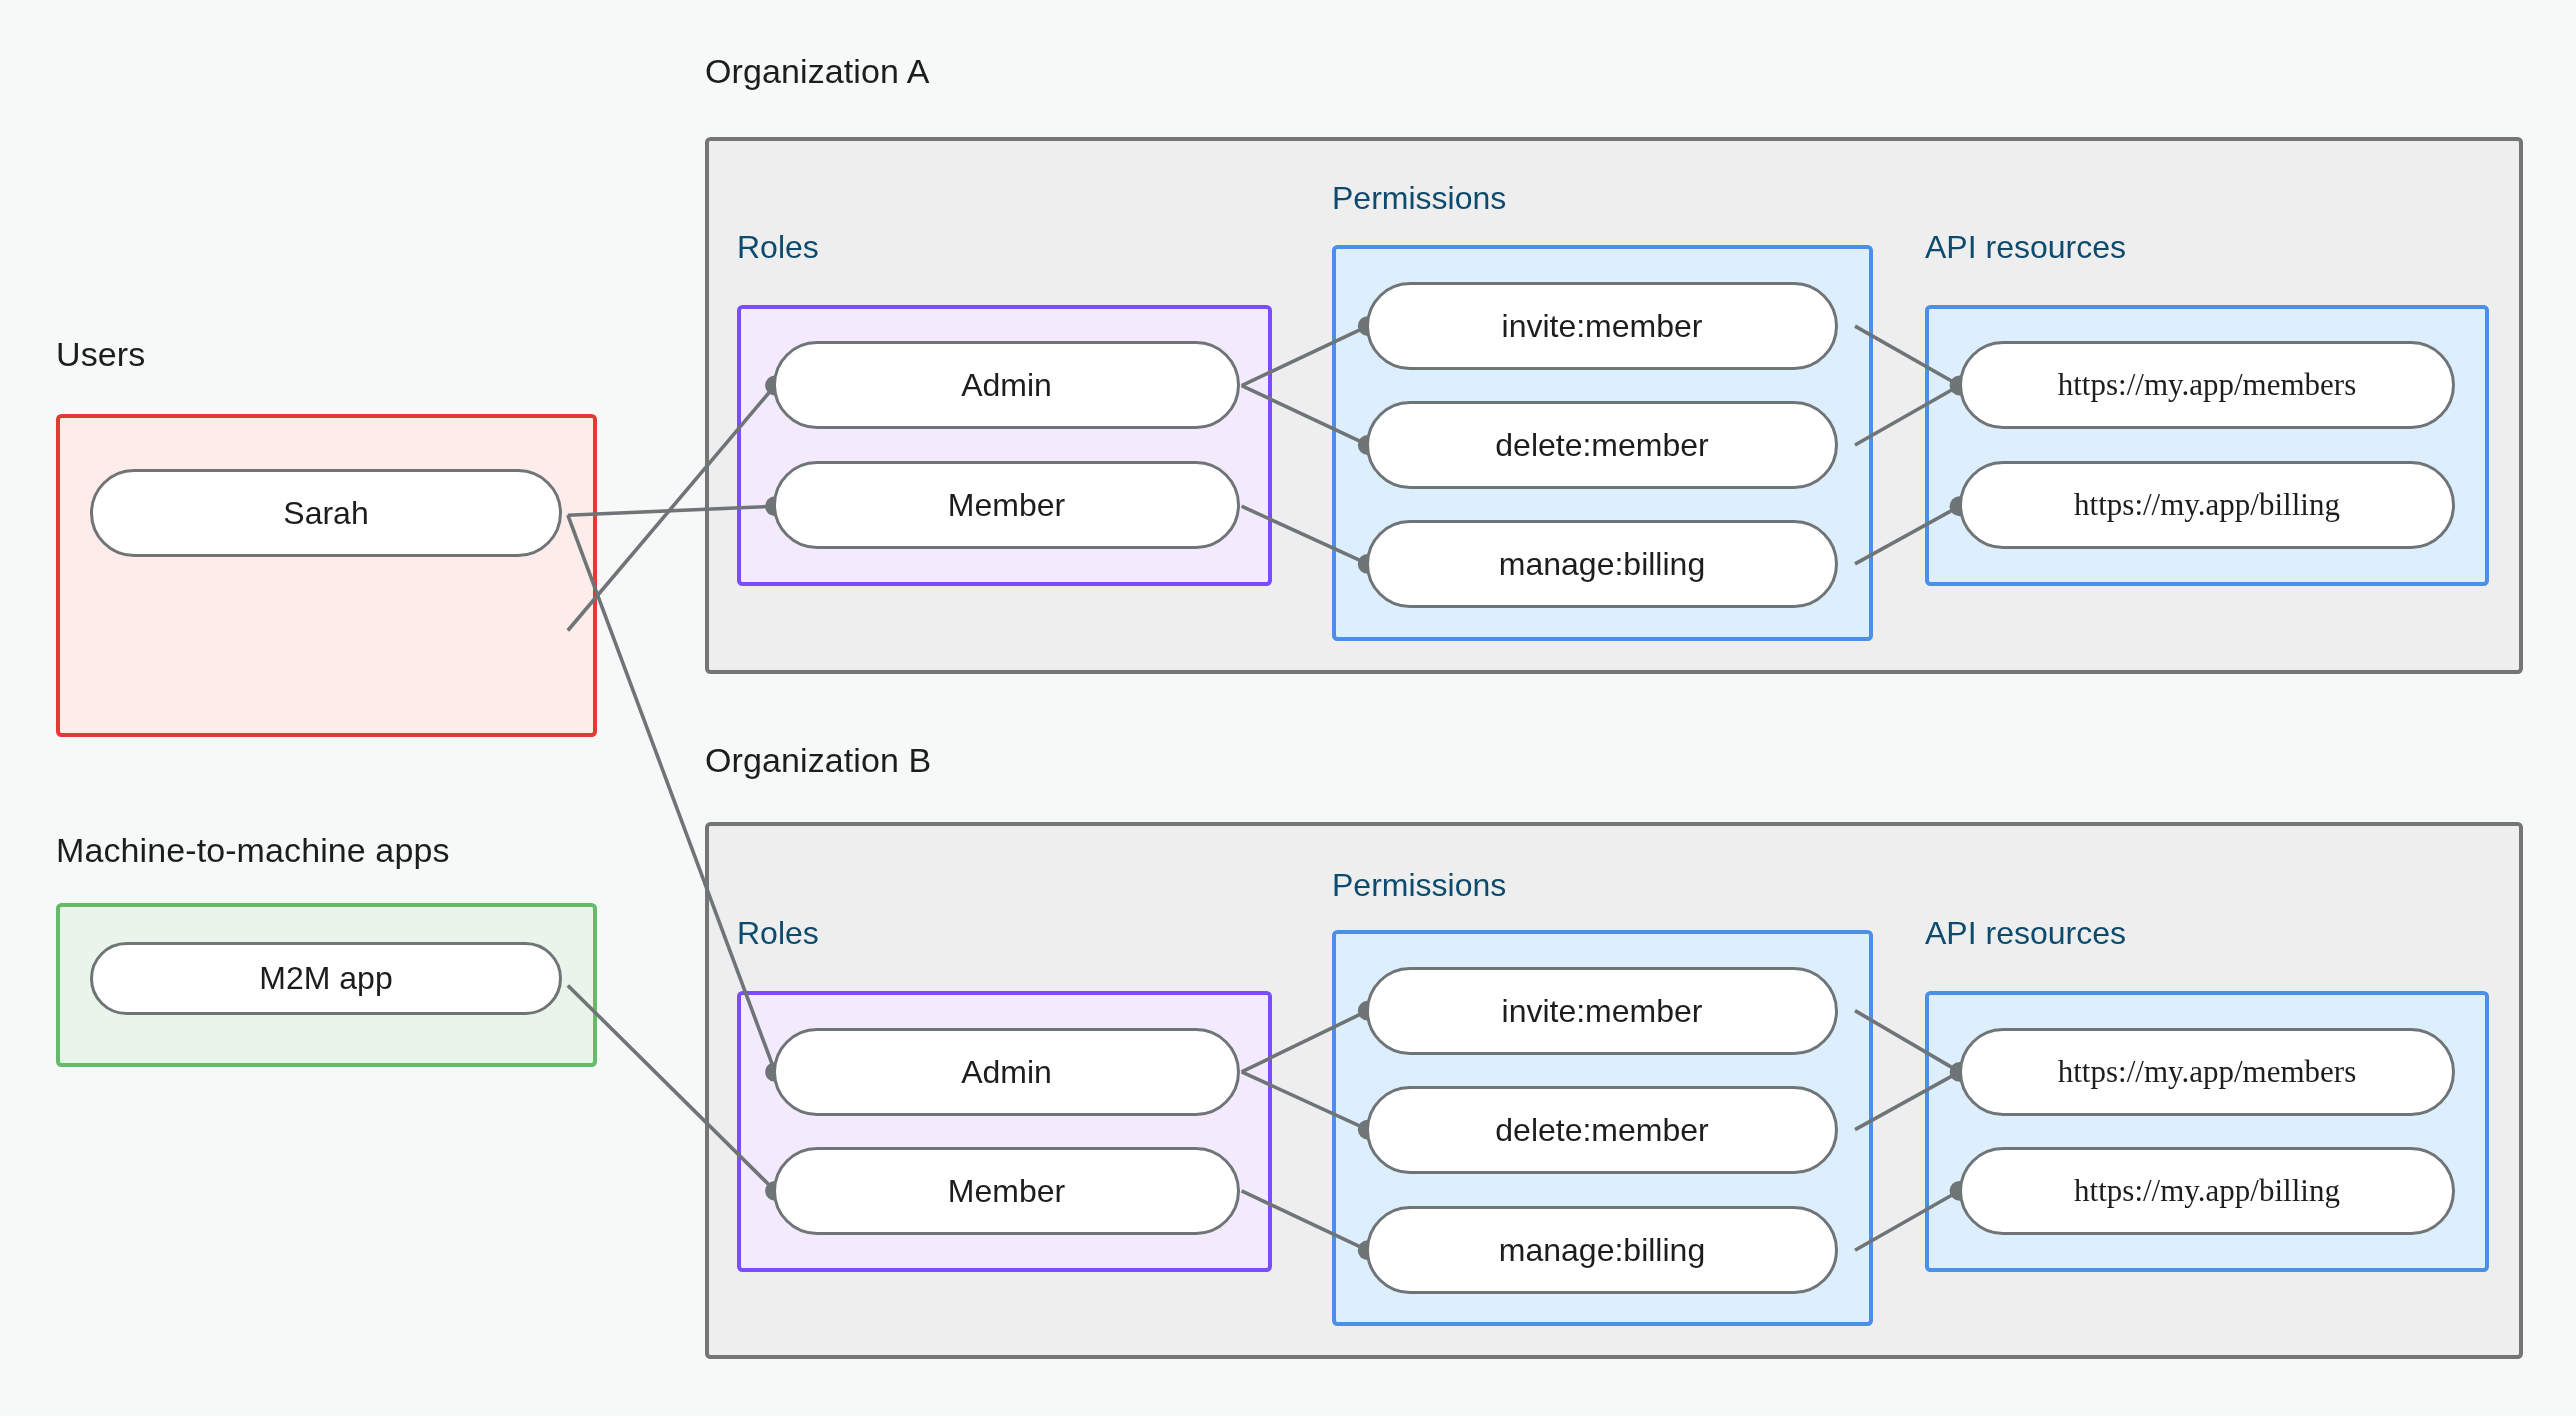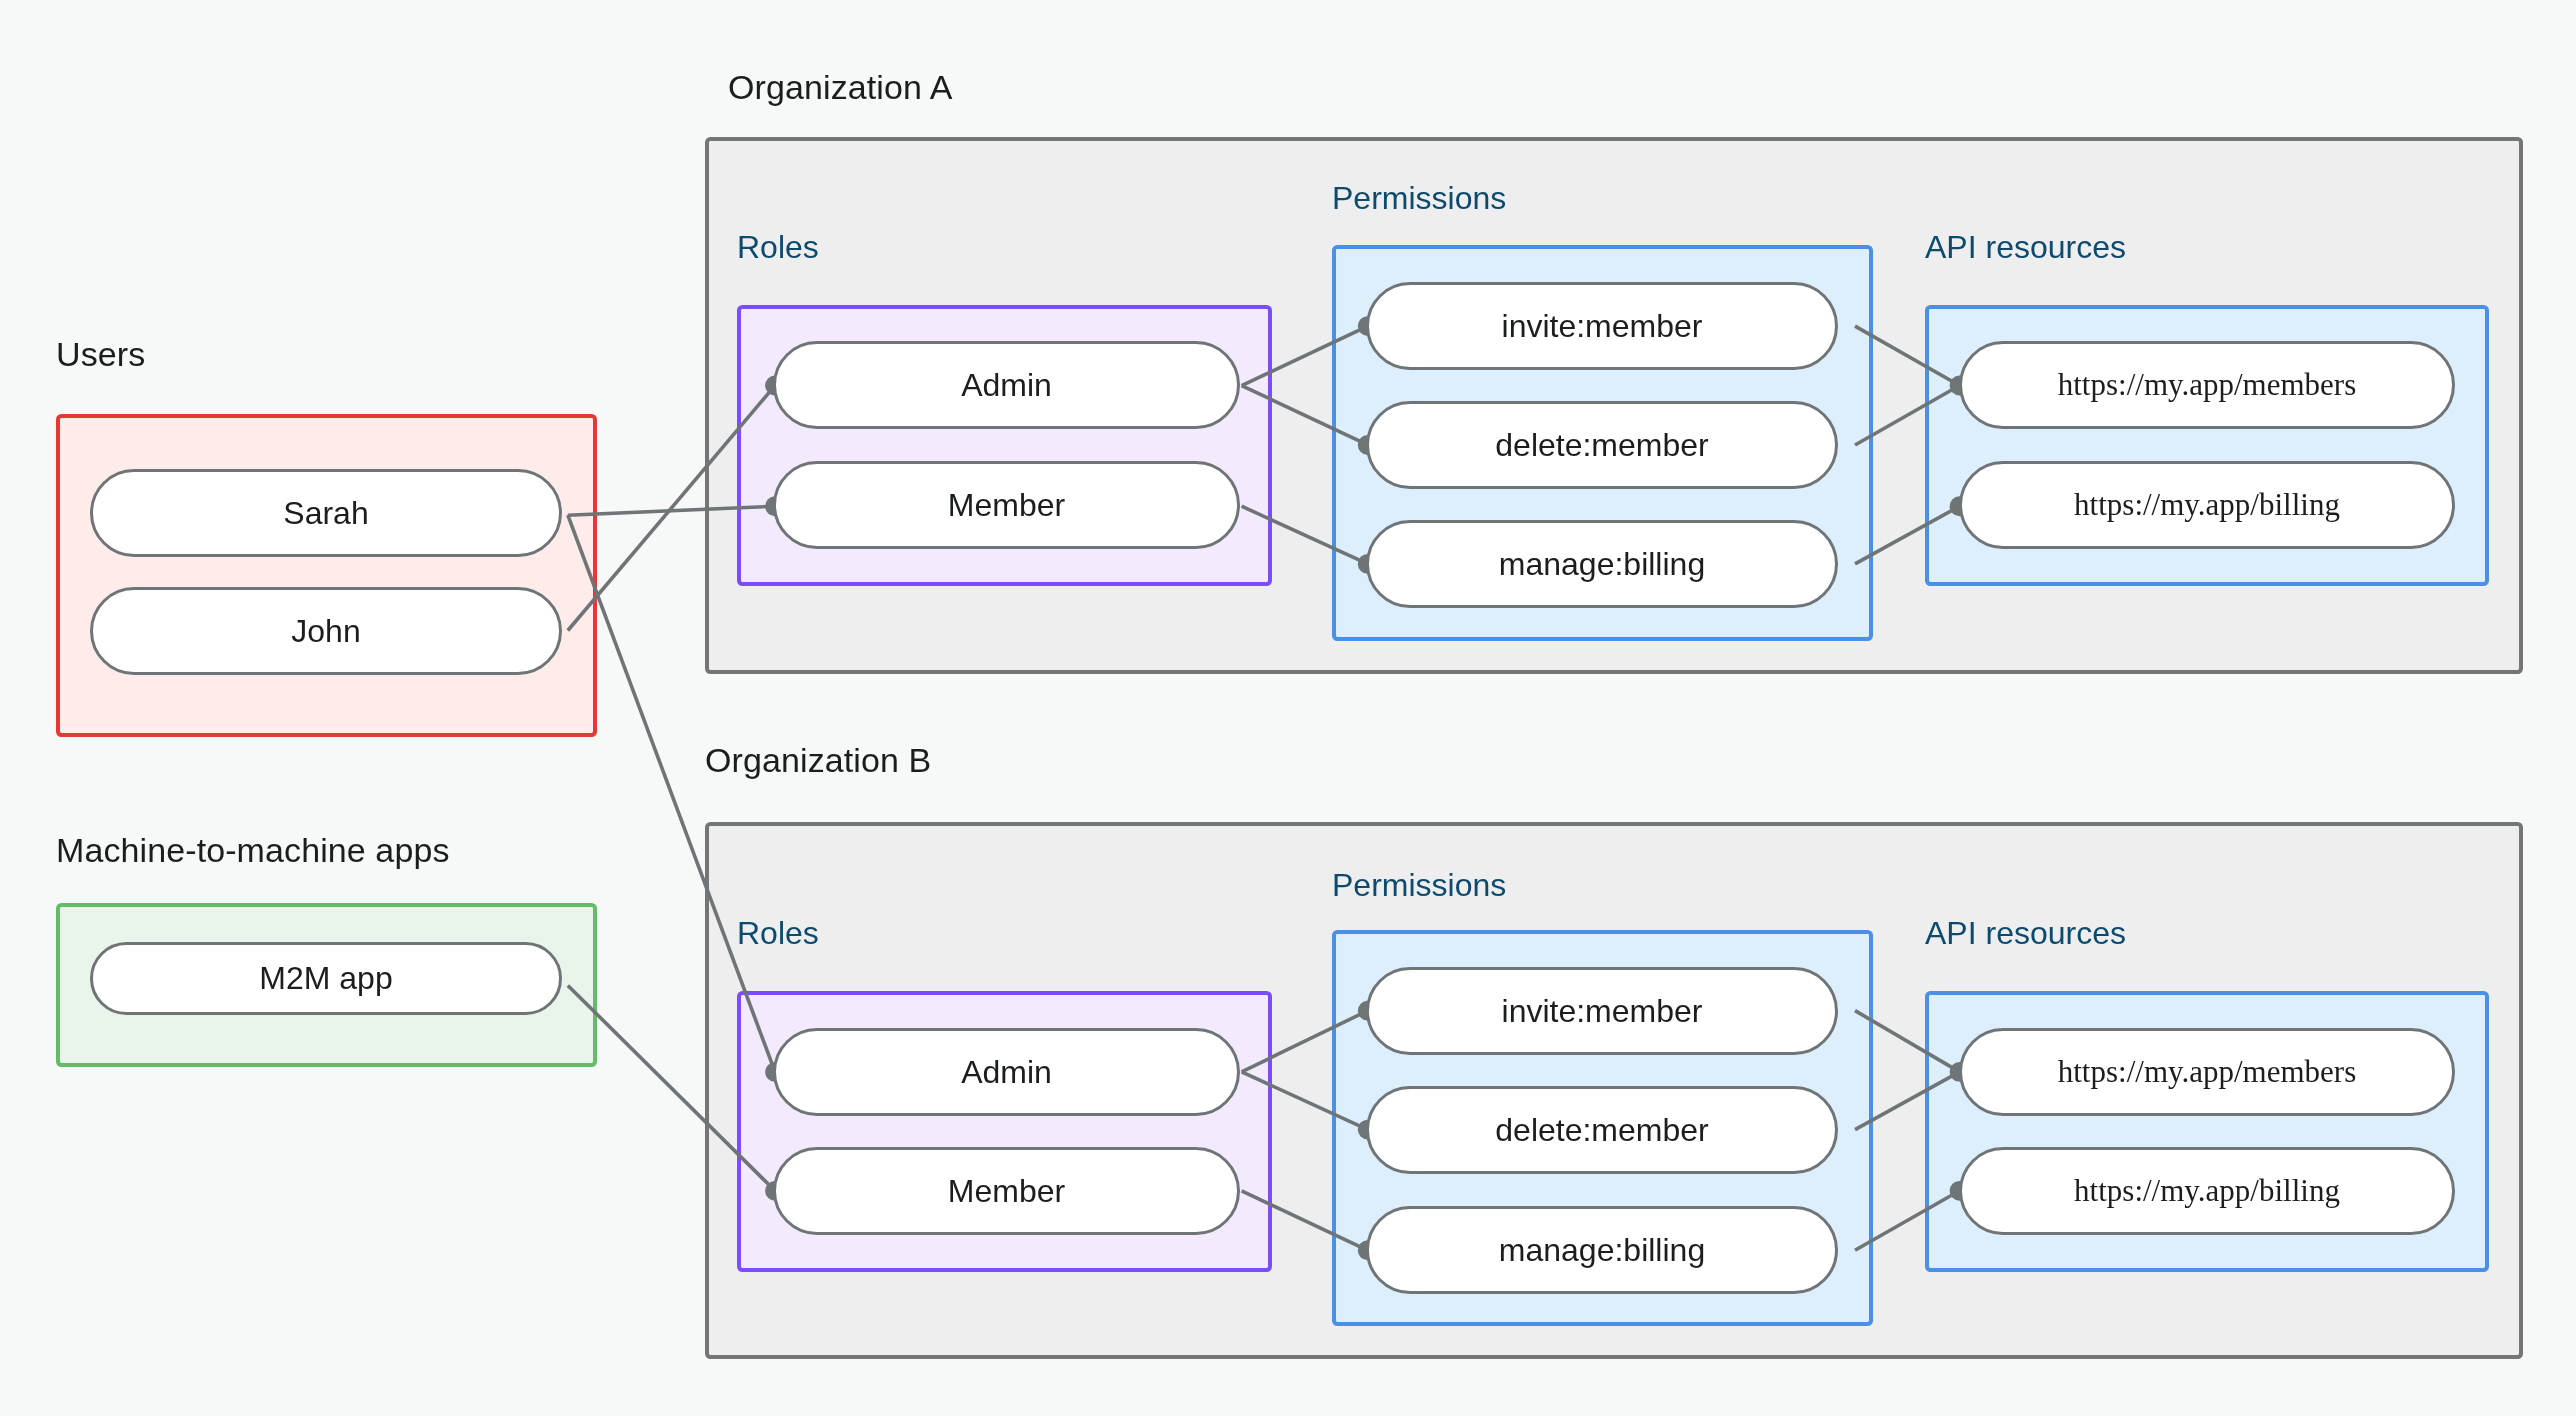"Organization A" div.group-label { margin-left: 23px -> none; top: 68px -> 52px }
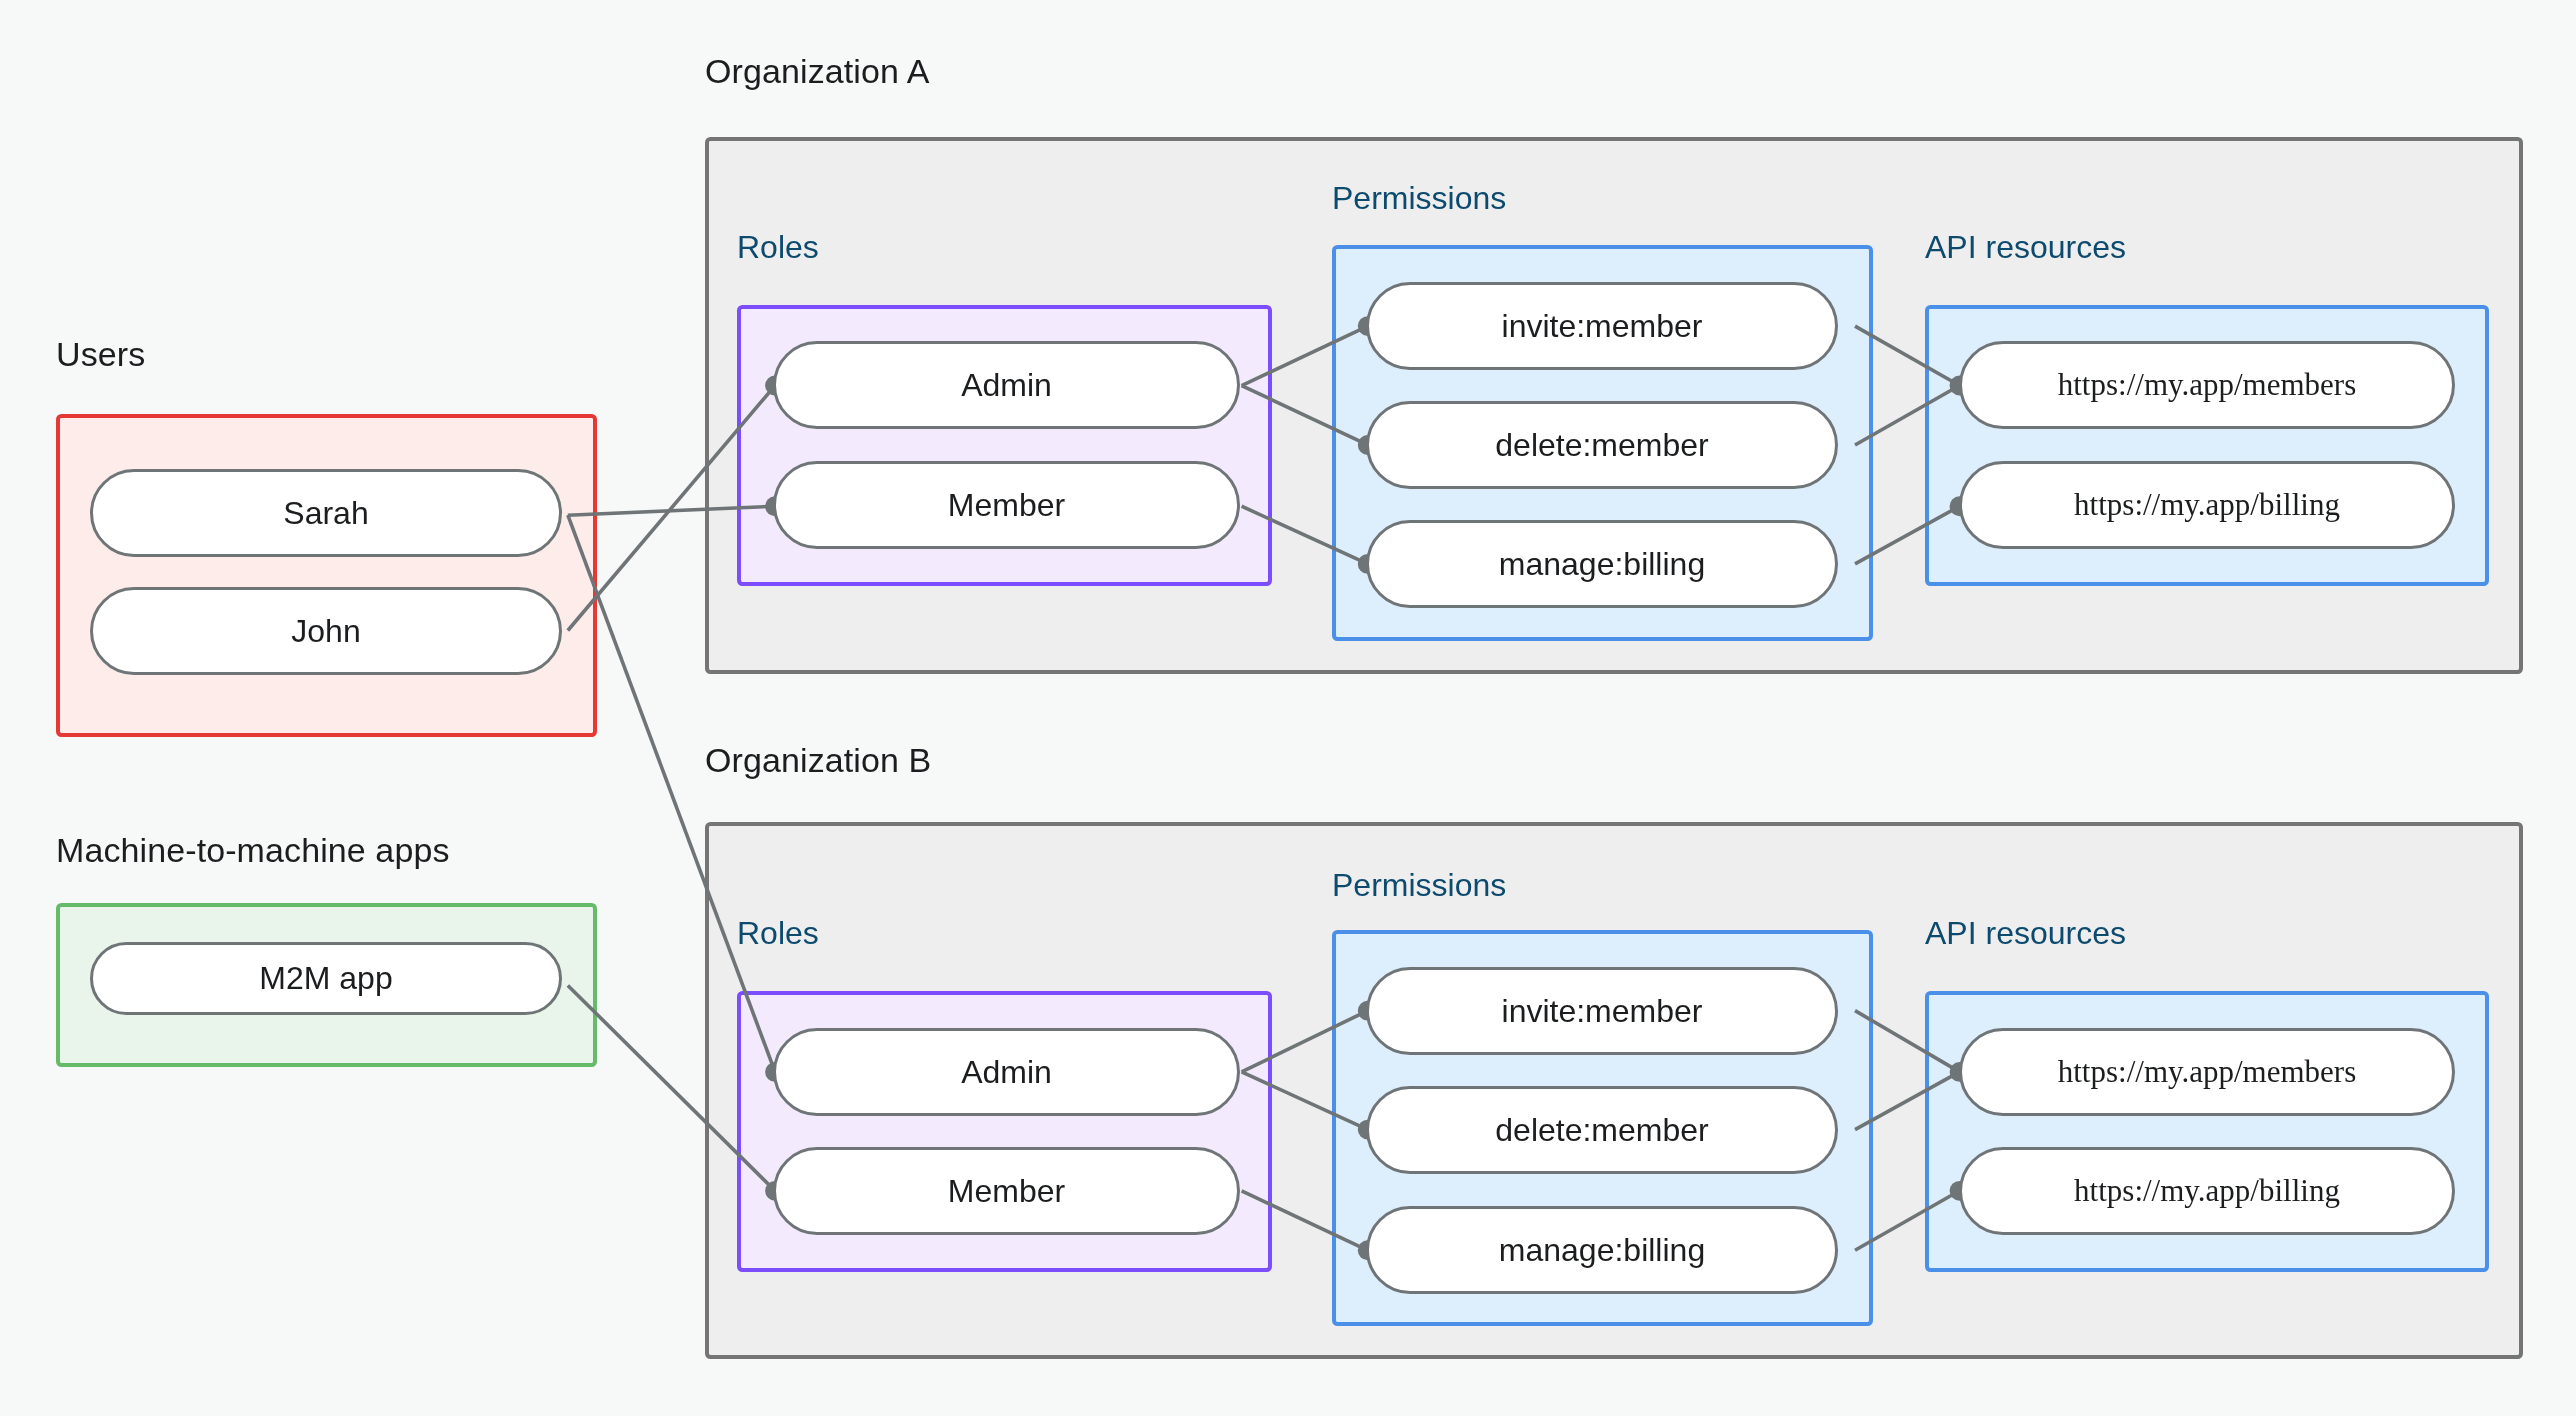"John" div.pill { html: <div>John</div> -> none }
